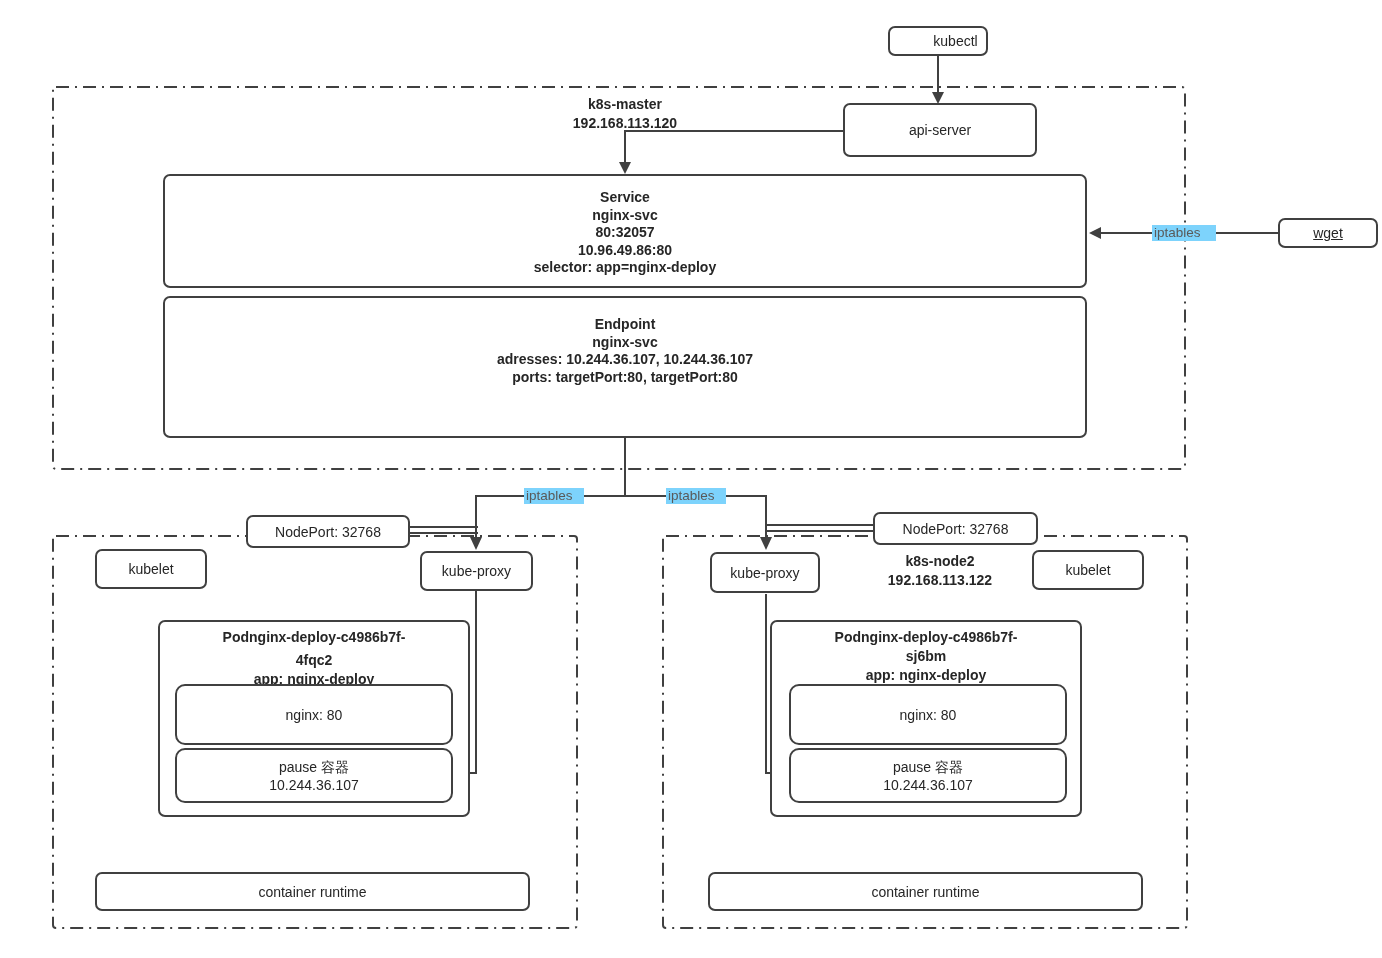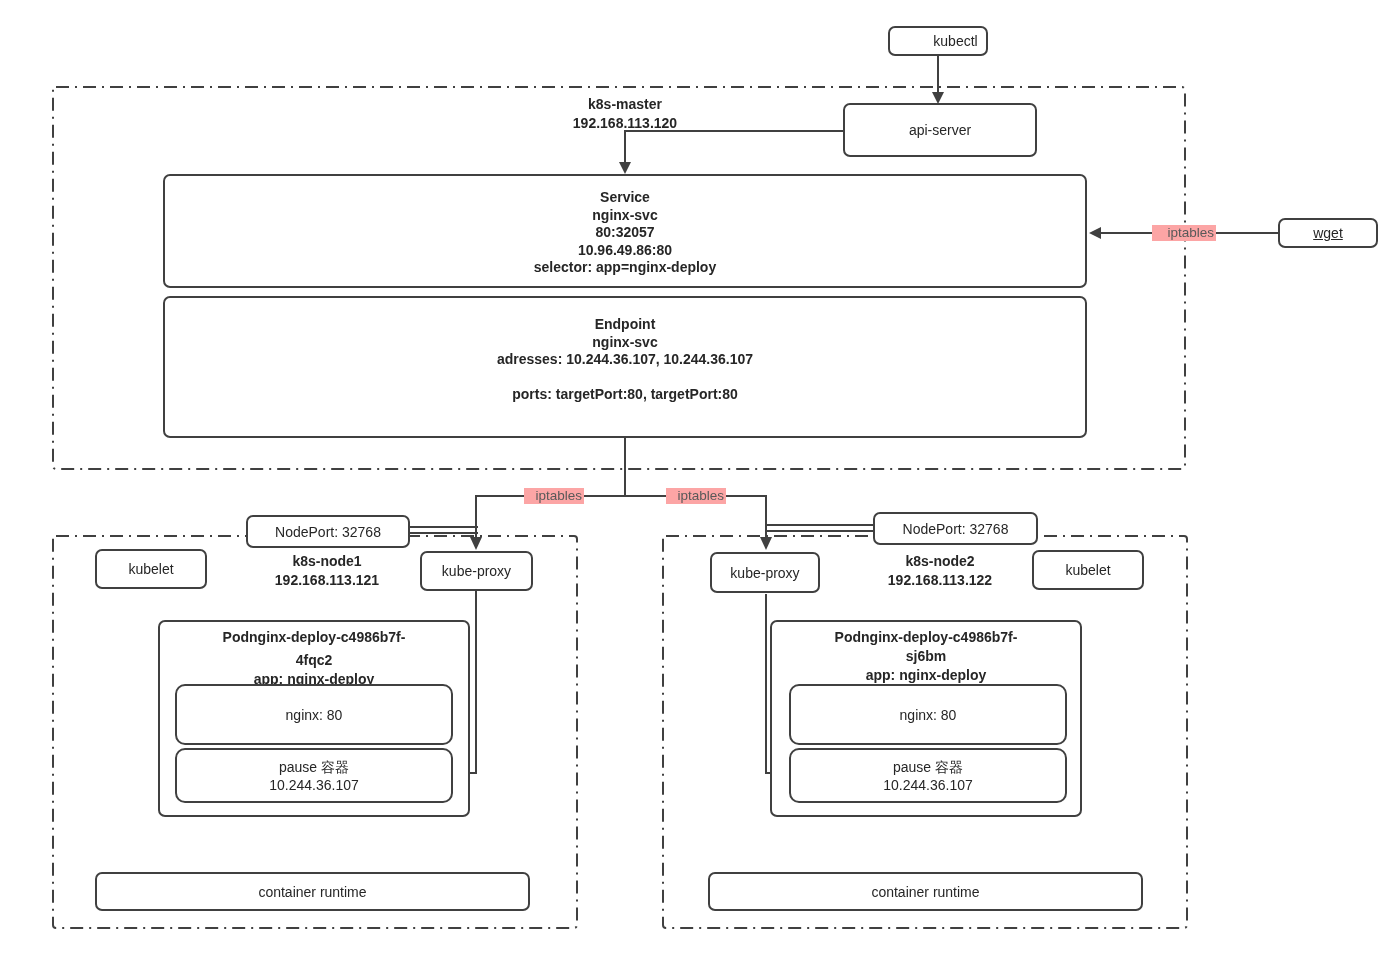"iptables" .edge-lbl { background: #fca5a5 -> #7dd3fc; text-align: right -> left }
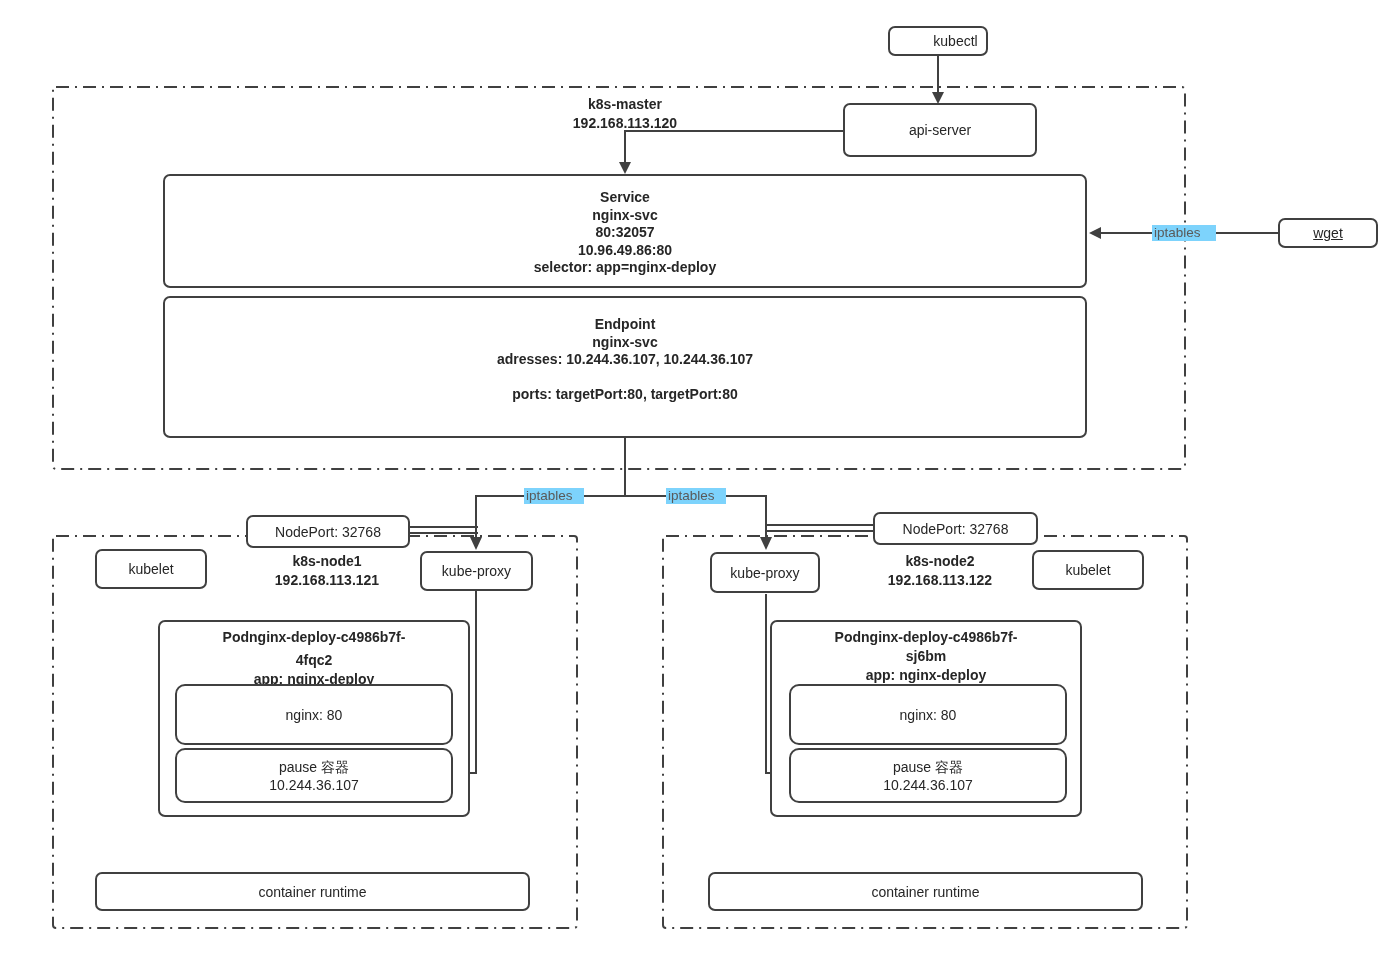"ports: targetPort:80, targetPort:80" div.ln { margin-top: 17px -> none }
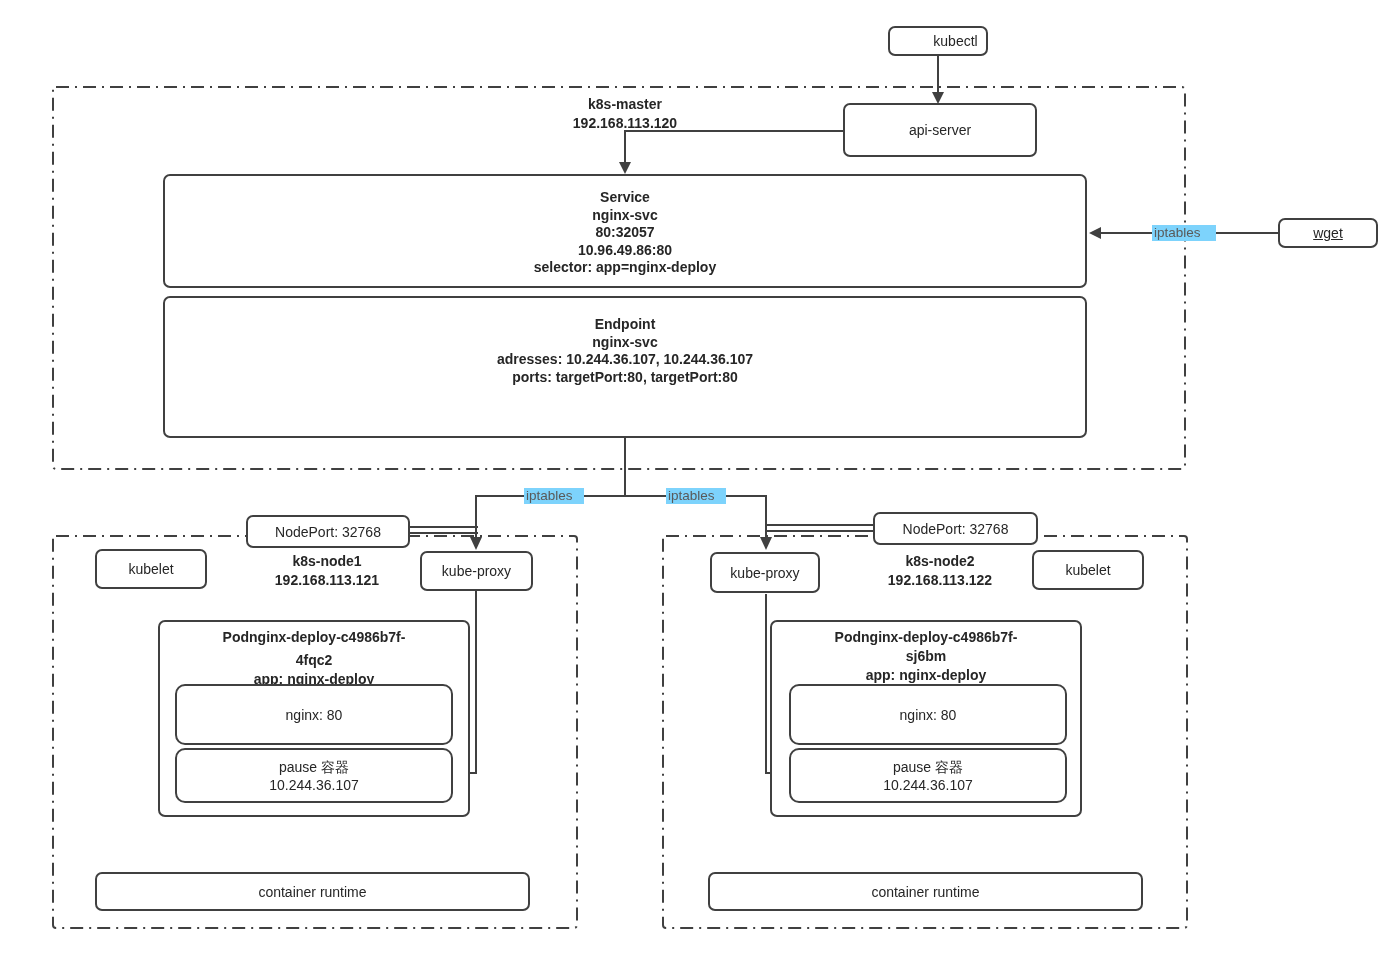"k8s-node1" div.lbl { html: <div> <div>k8s-node1</div> <div>192.168.113.121</div> </div> -> none }
